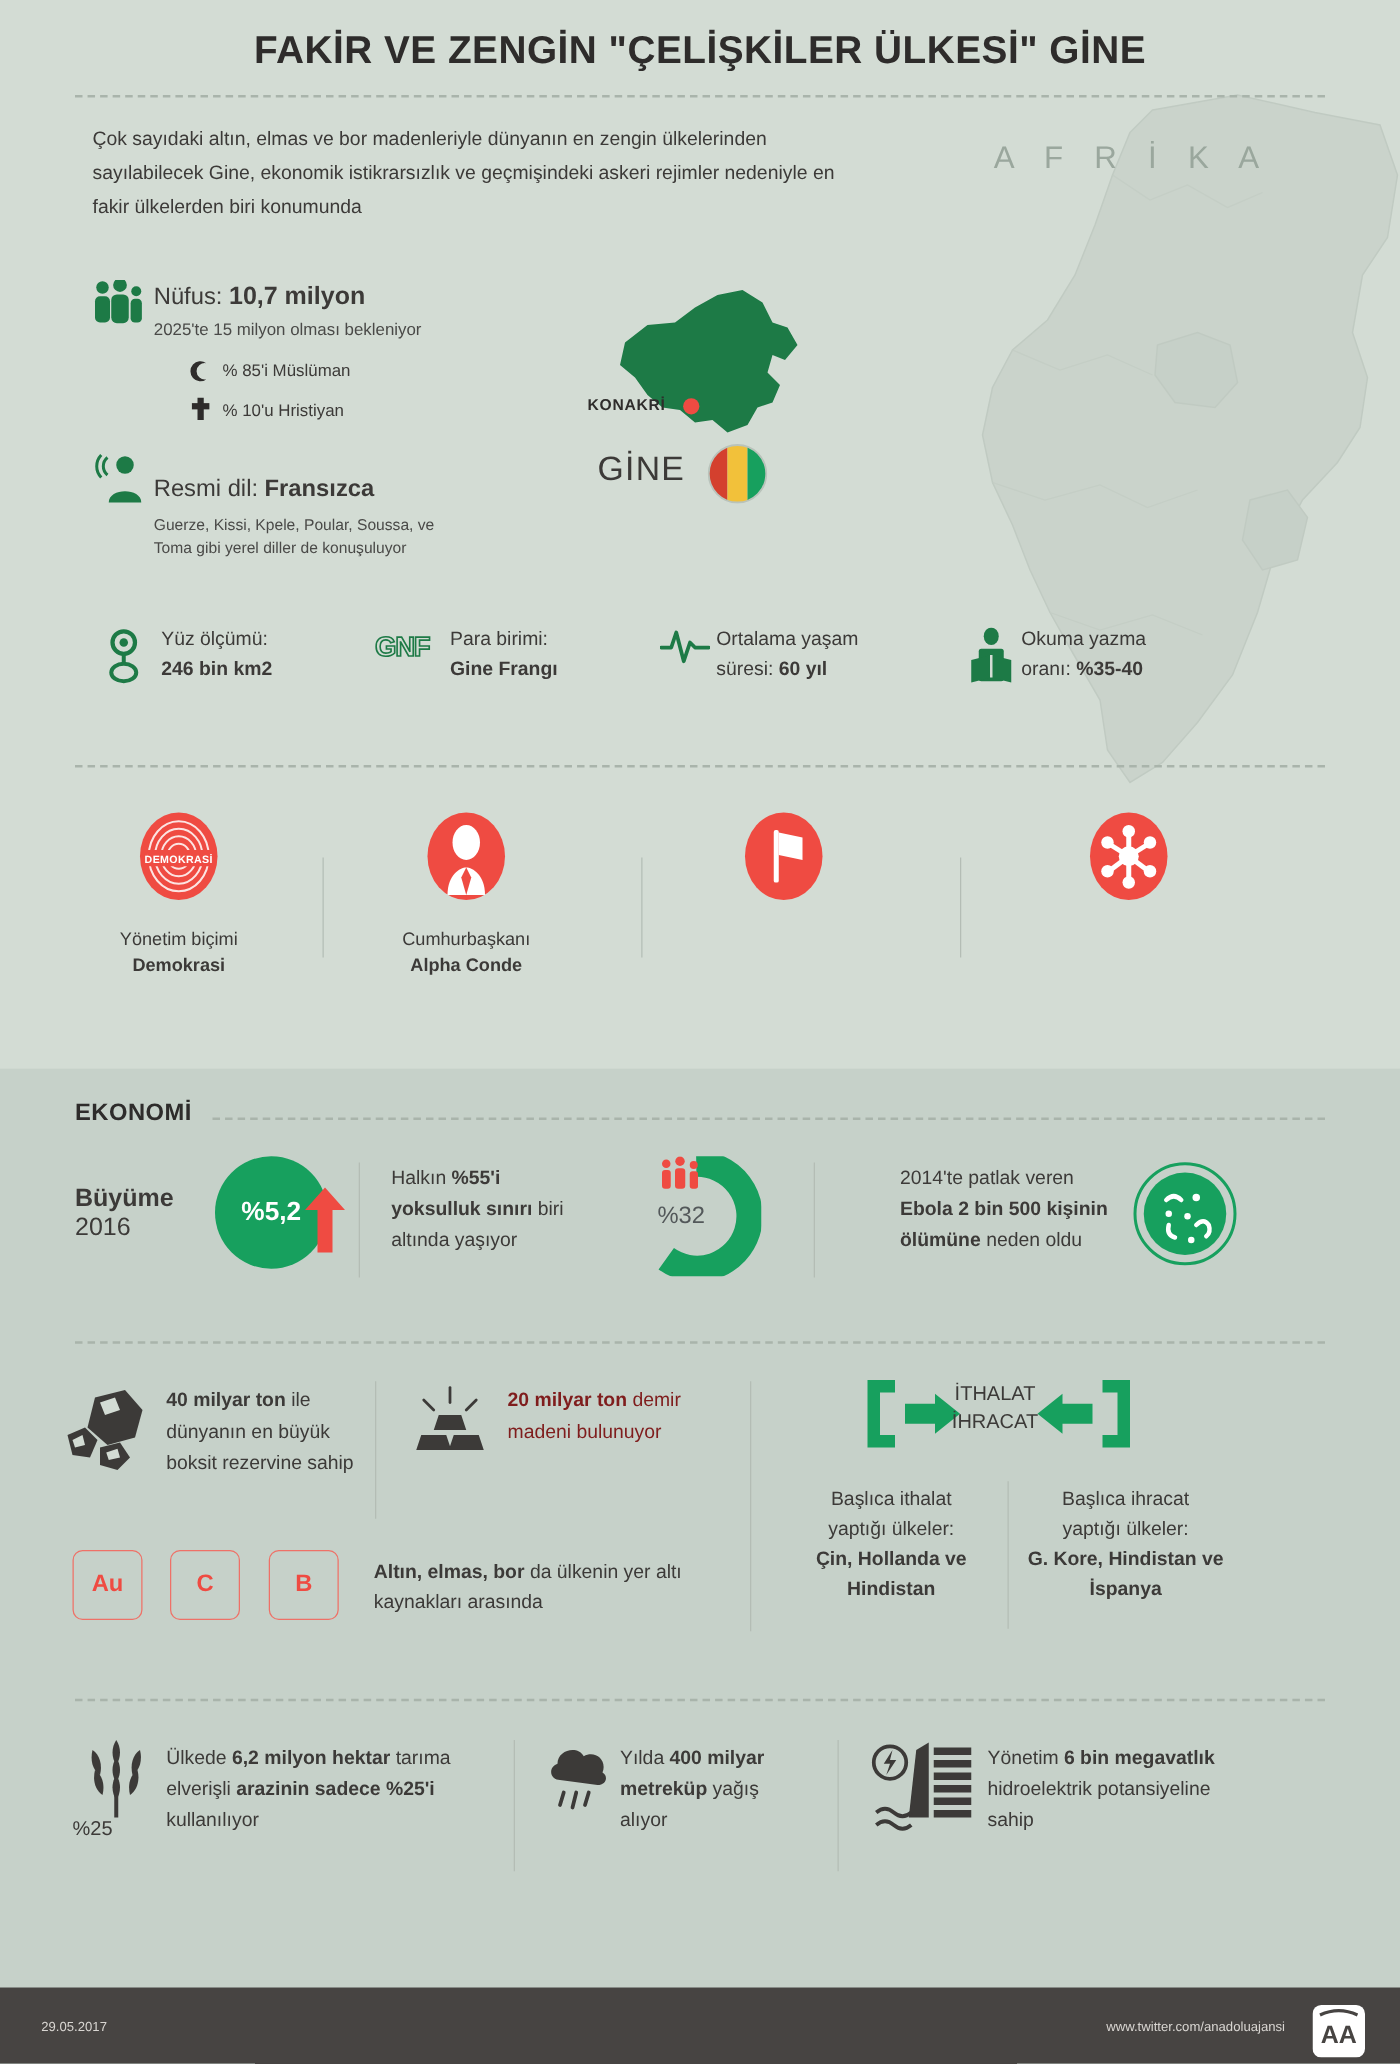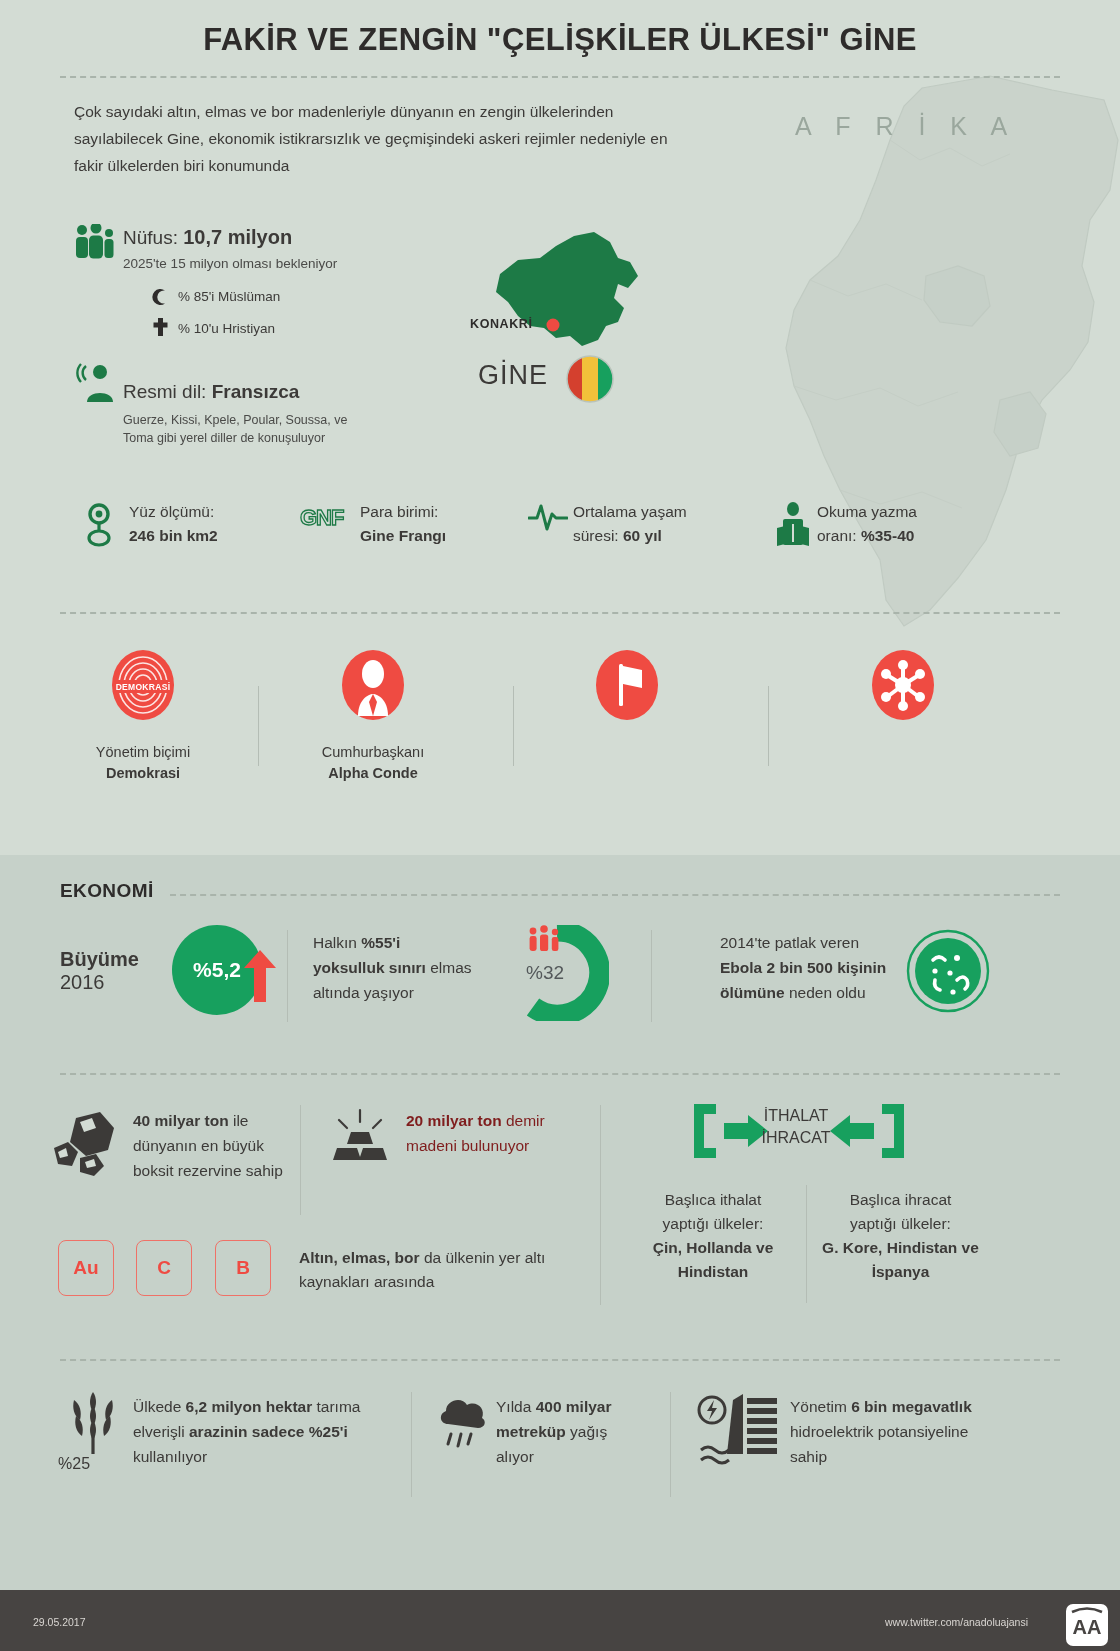"elmas" span { text: elmas -> biri }
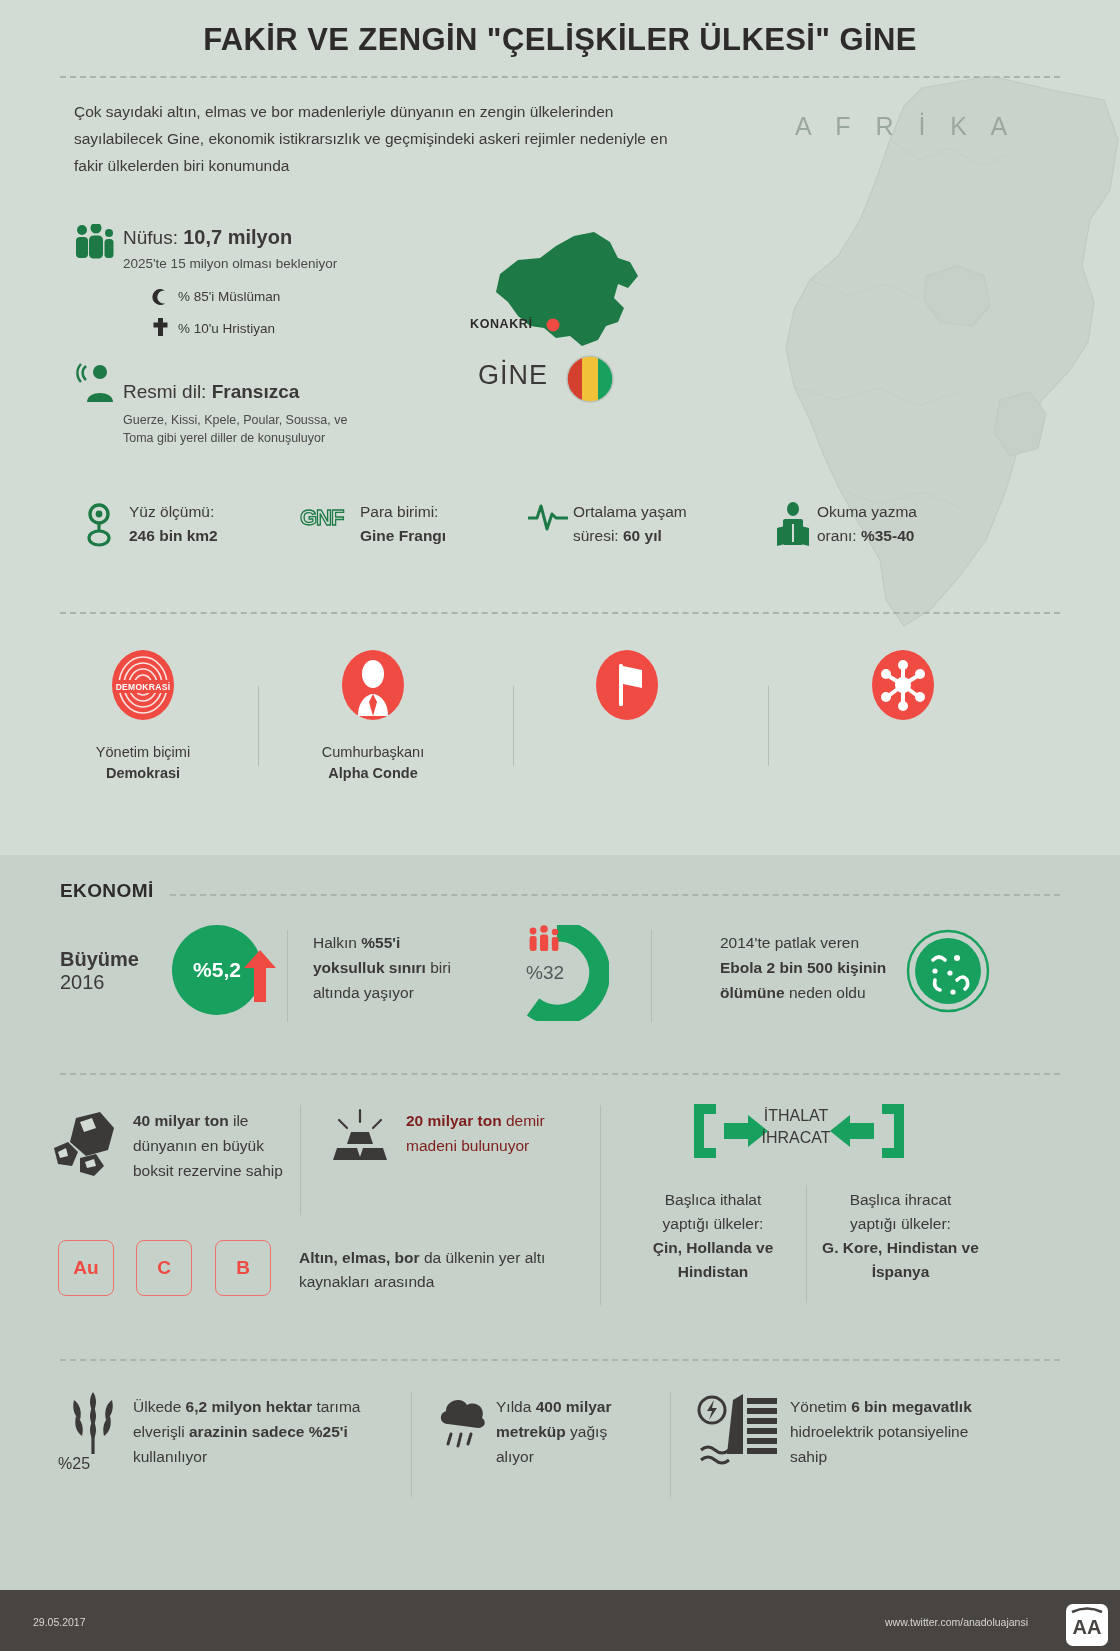"AA" .f-logo { right: 12px -> 28px }
